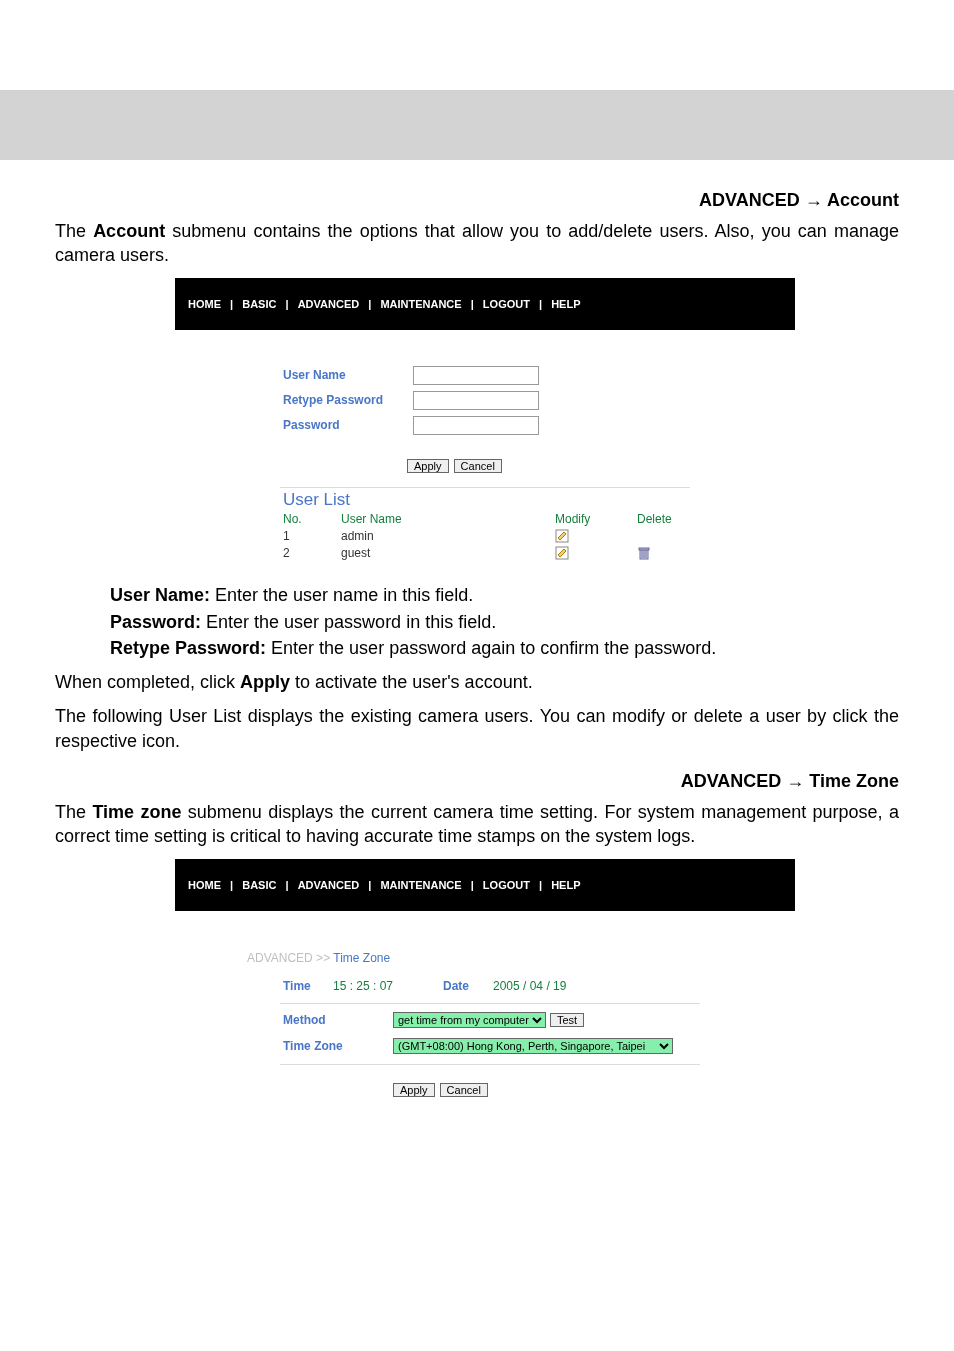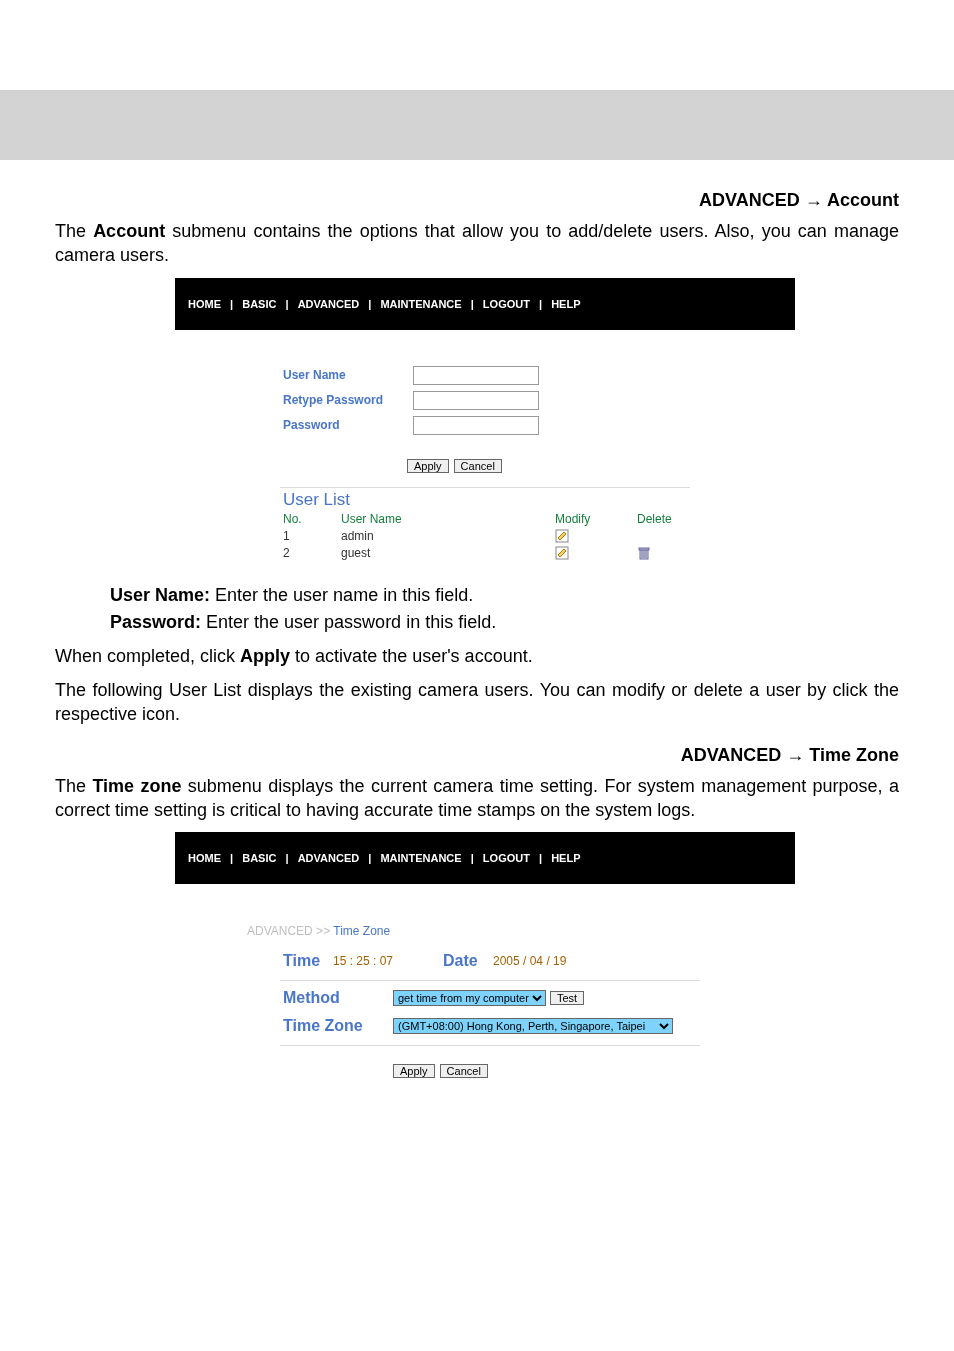"Retype Password: Enter the user" p { html: none -> <p><span>Retype Password:</span><span> Enter the user password again to confirm the password.</span></p> }
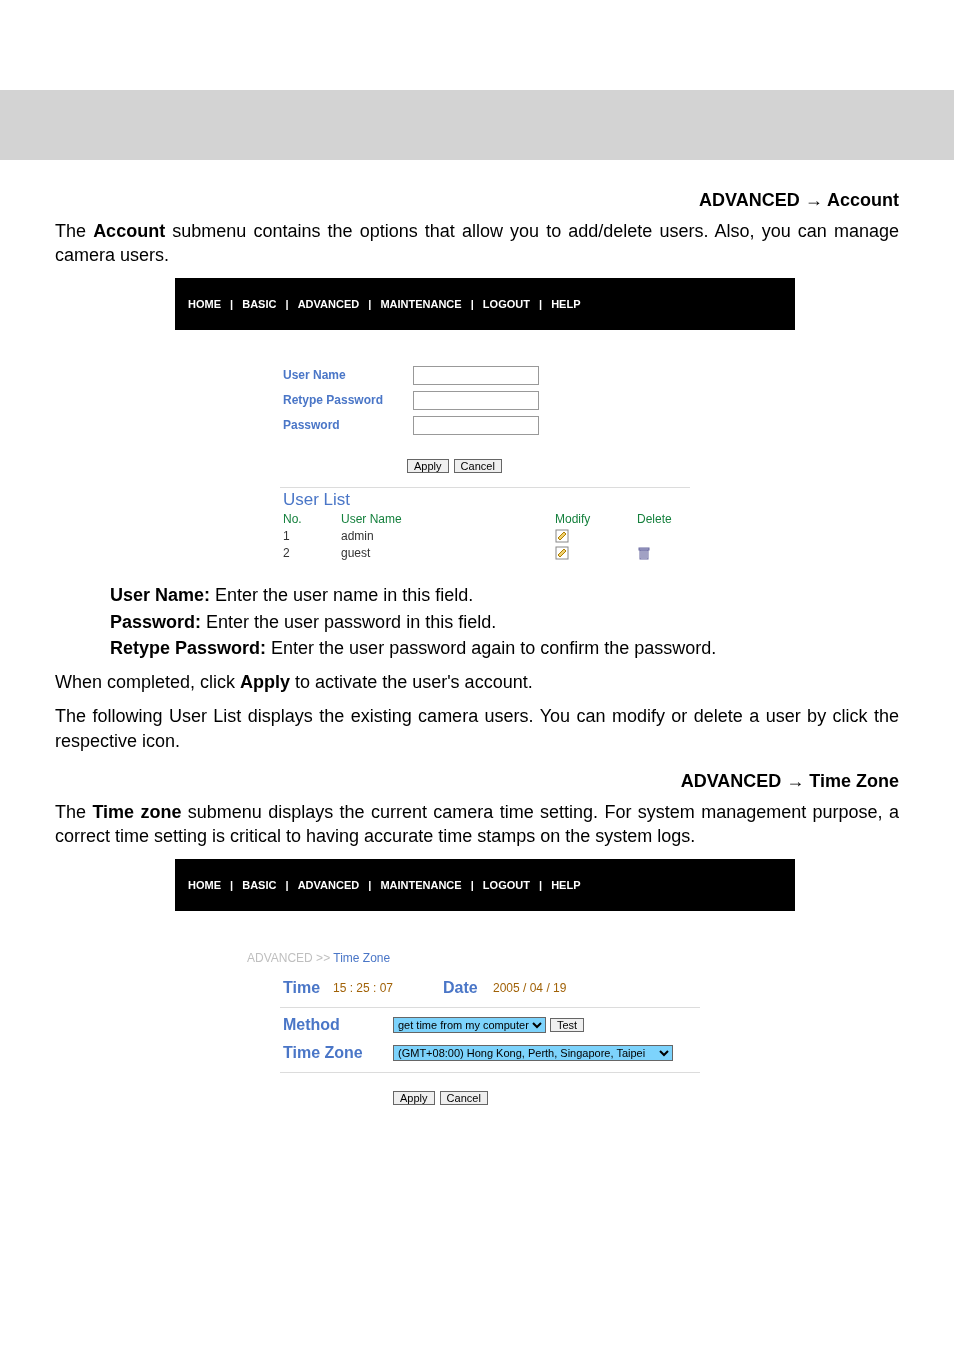"Time" .tz-label { font-size: 16px -> 12px }
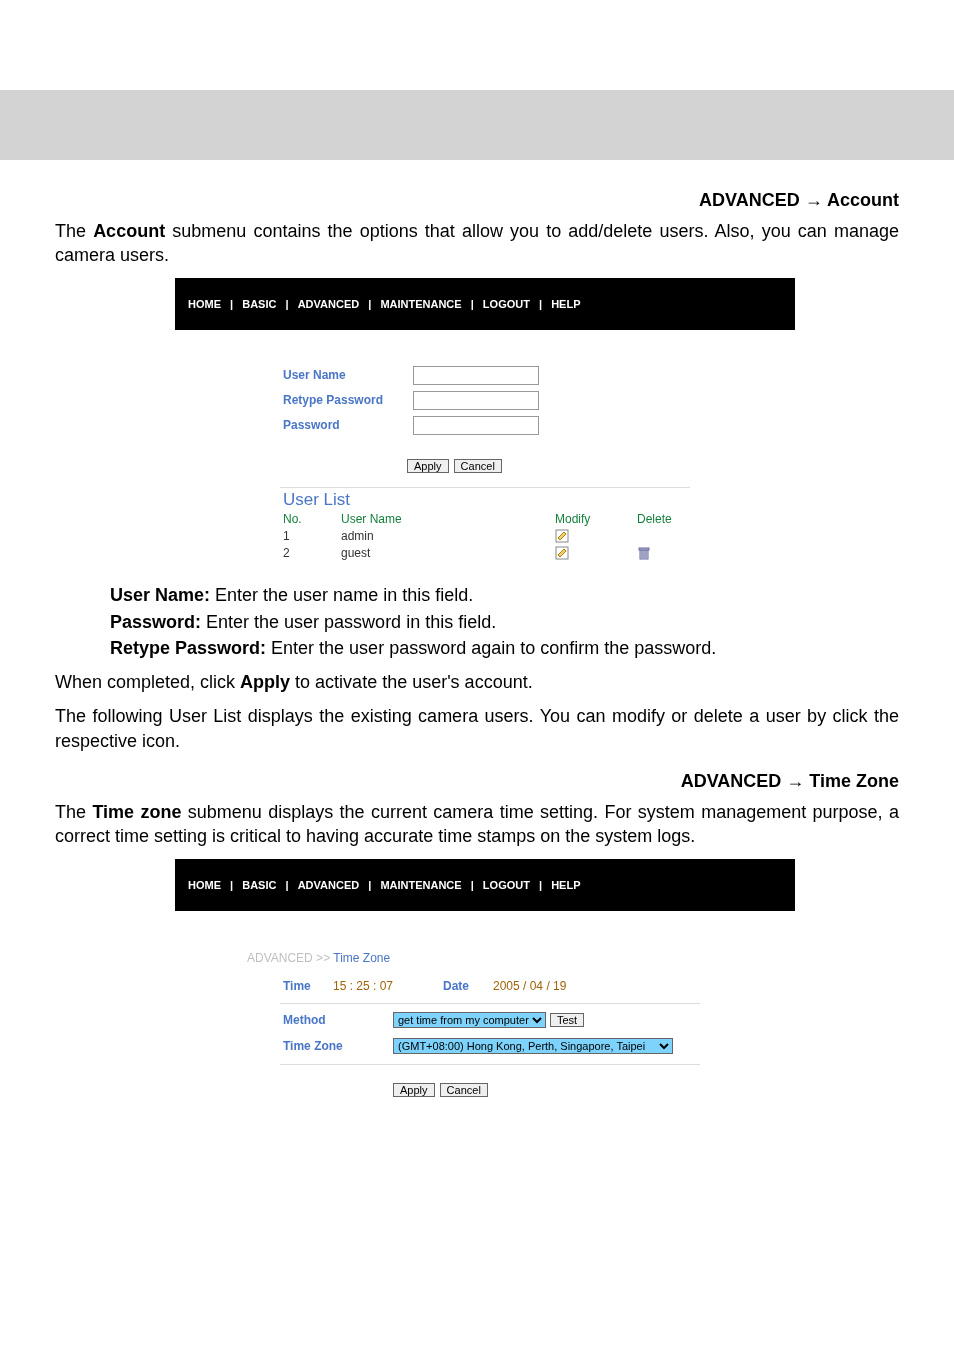"15 : 25 : 07" .val-display { color: #a16207 -> #15803d }
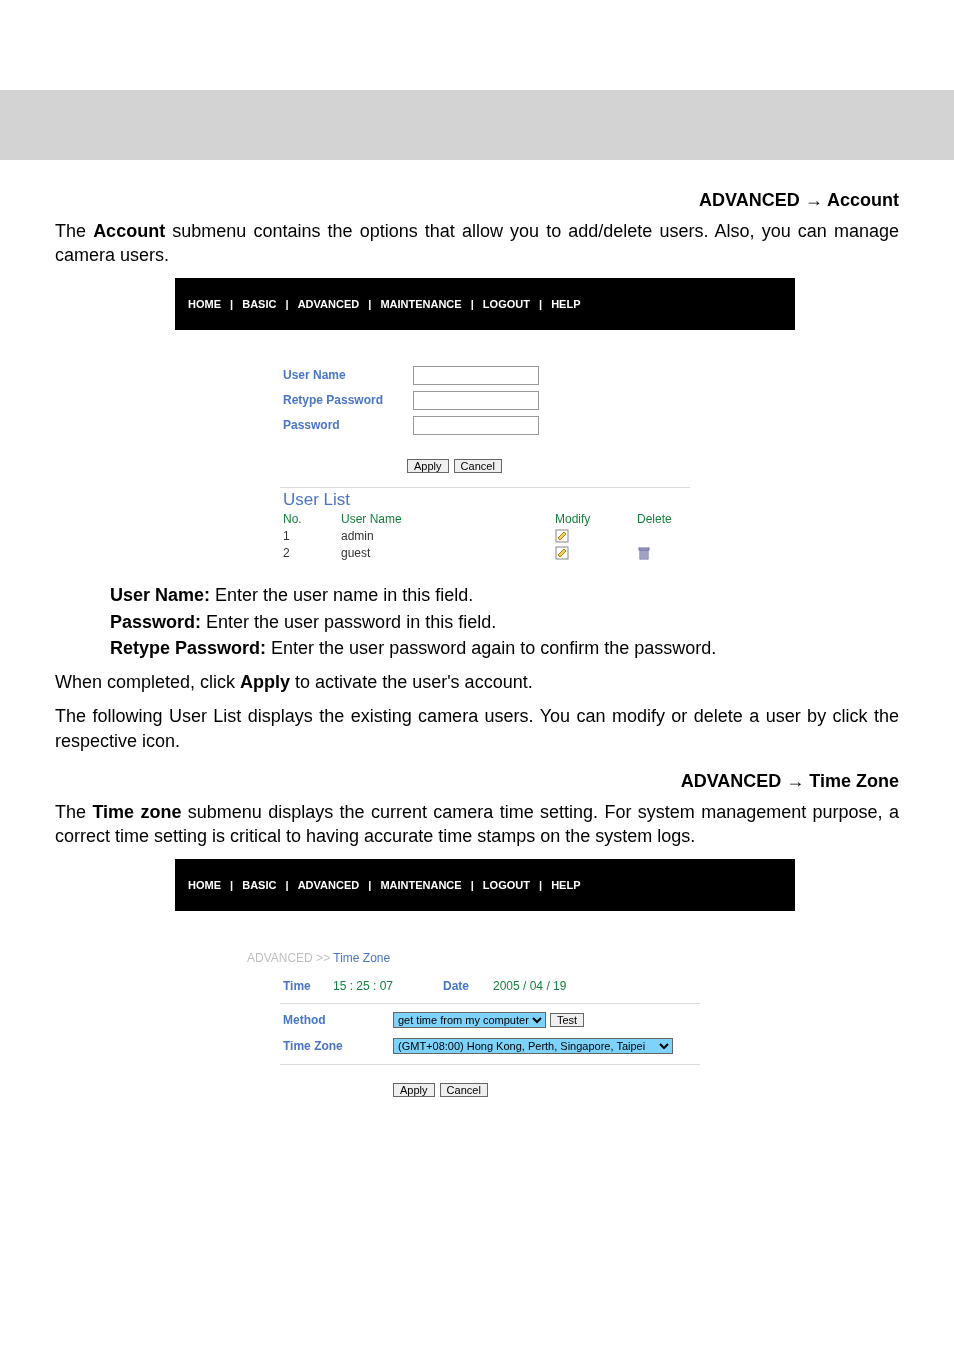"get time from my computer" select.sel { background: #7dd3fc -> #86efac }
